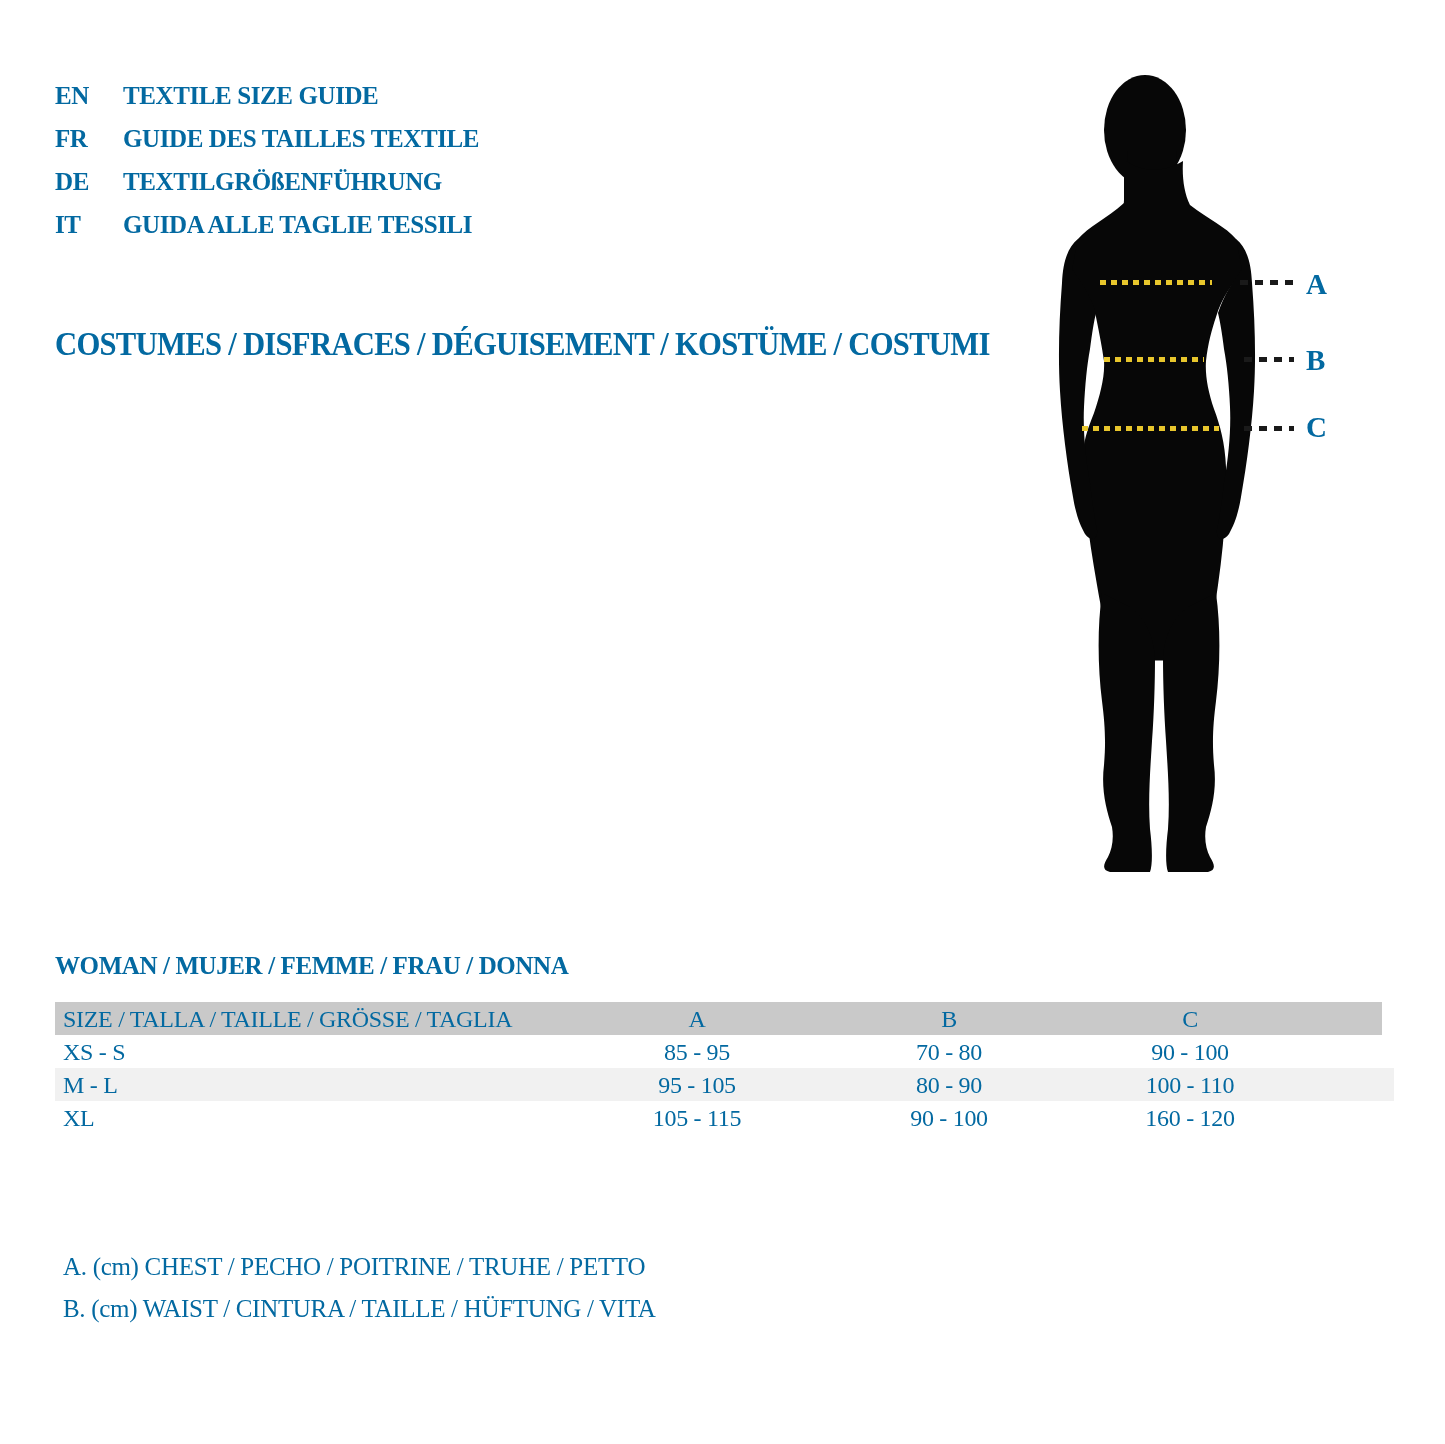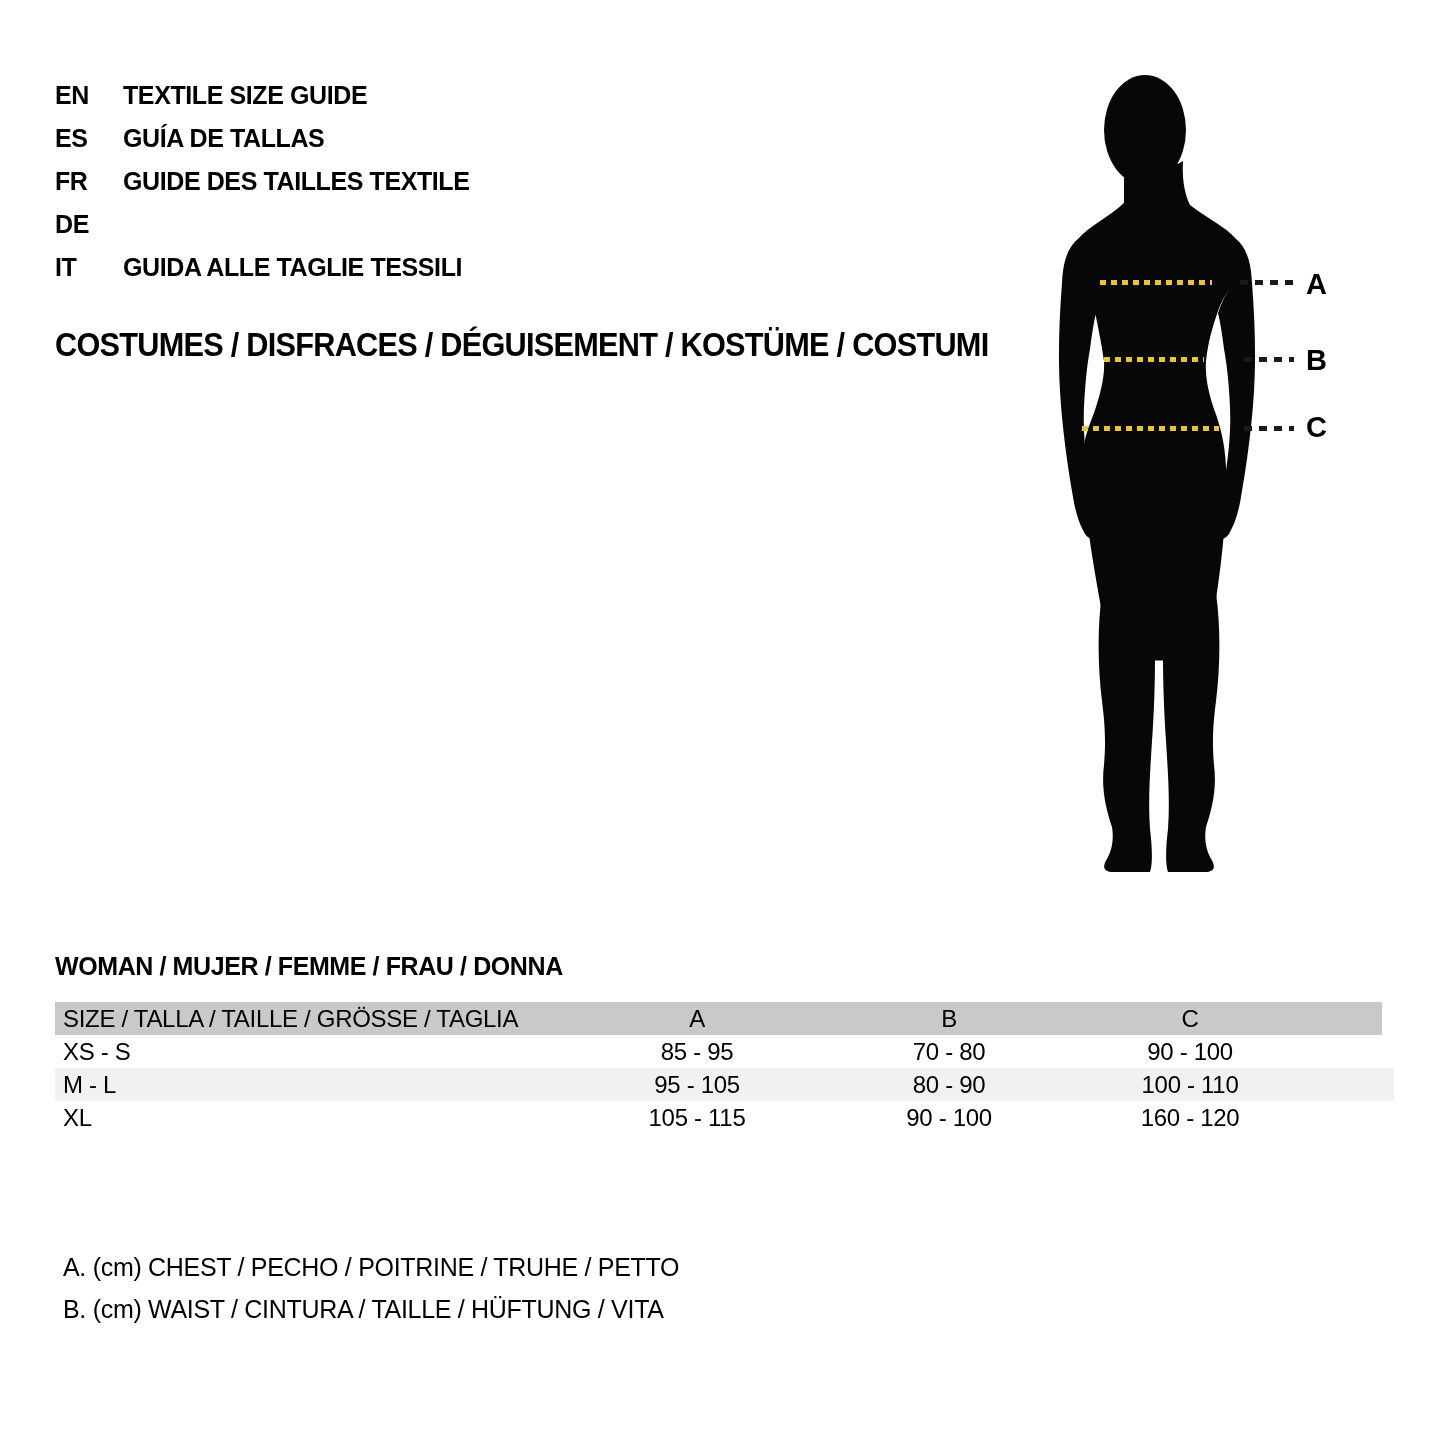"EN" #canvas { color: #000000 -> #0369a1; font-family: Liberation Sans, sans-serif -> Liberation Serif, serif }
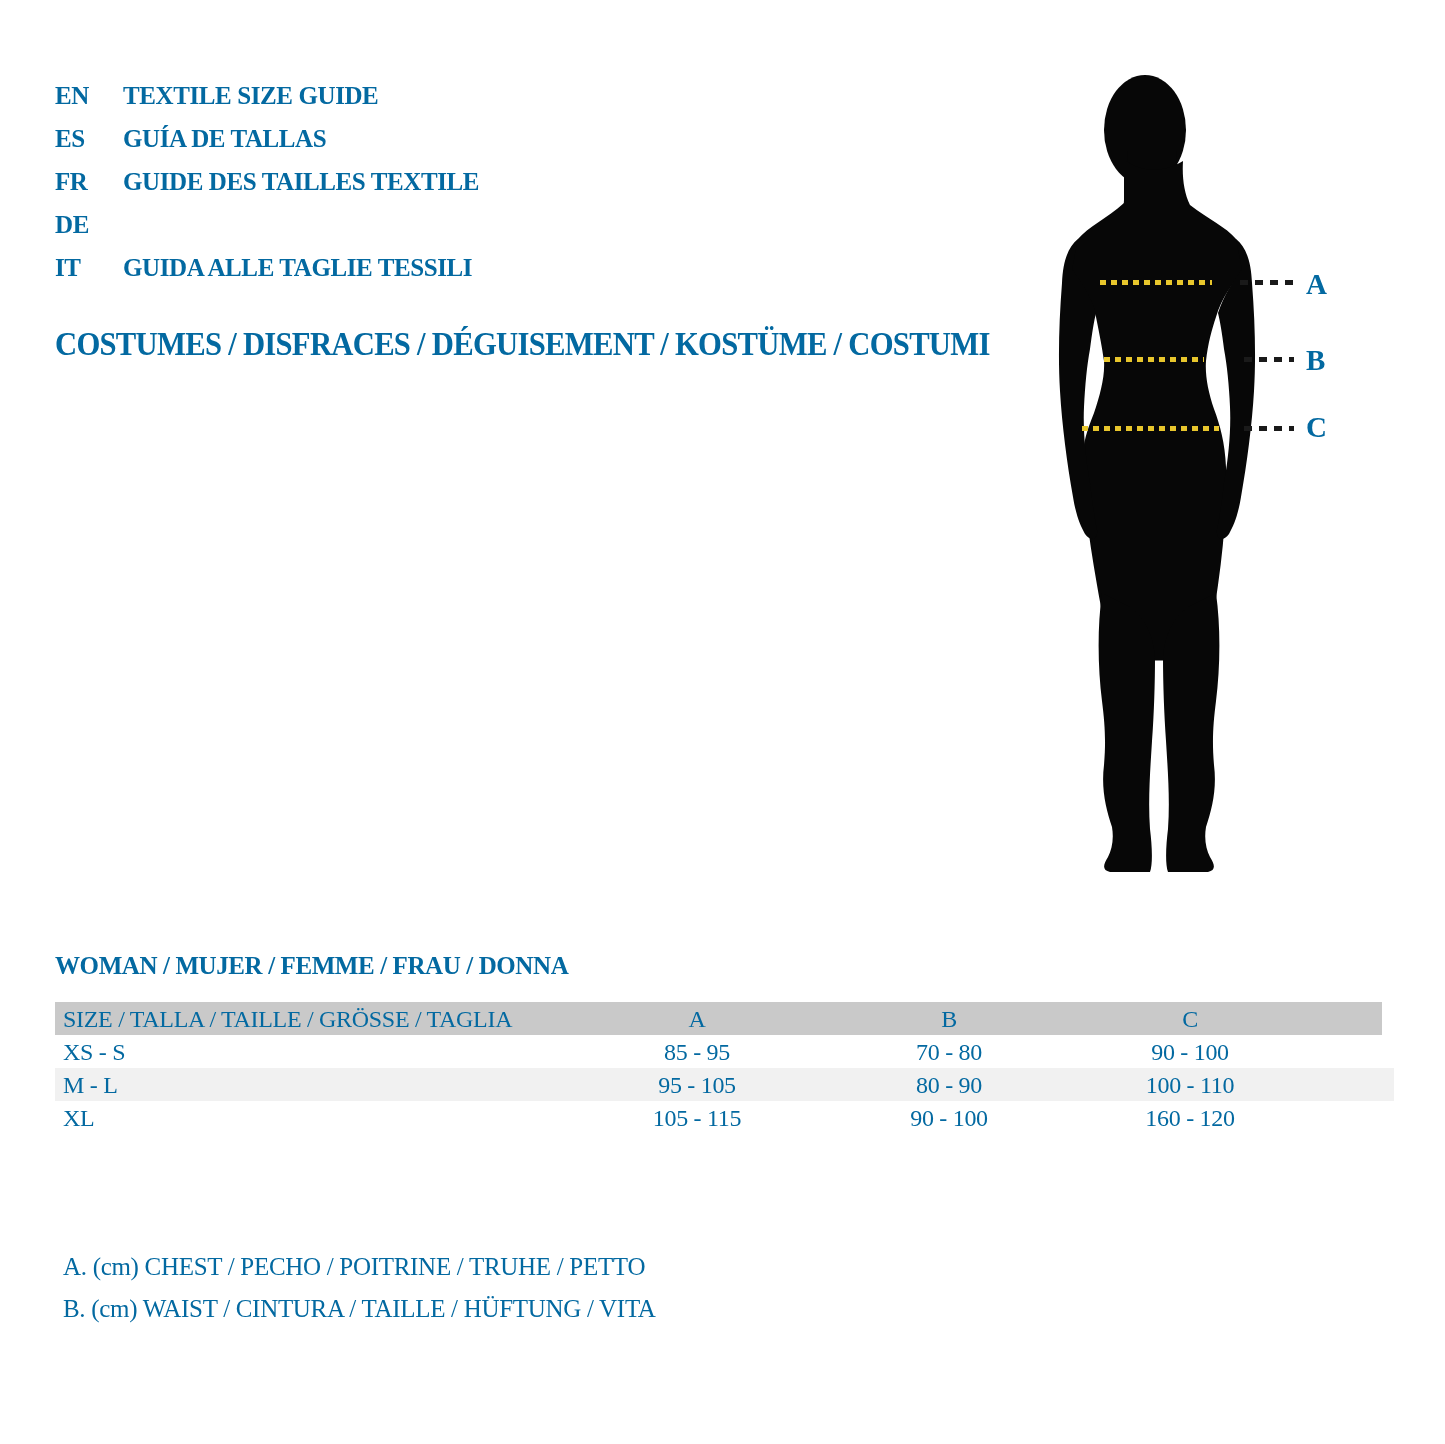"ES" div.lang-row { html: <div> <span>ES</span> <span>GUÍA DE TALLAS</span> </div> -> none }
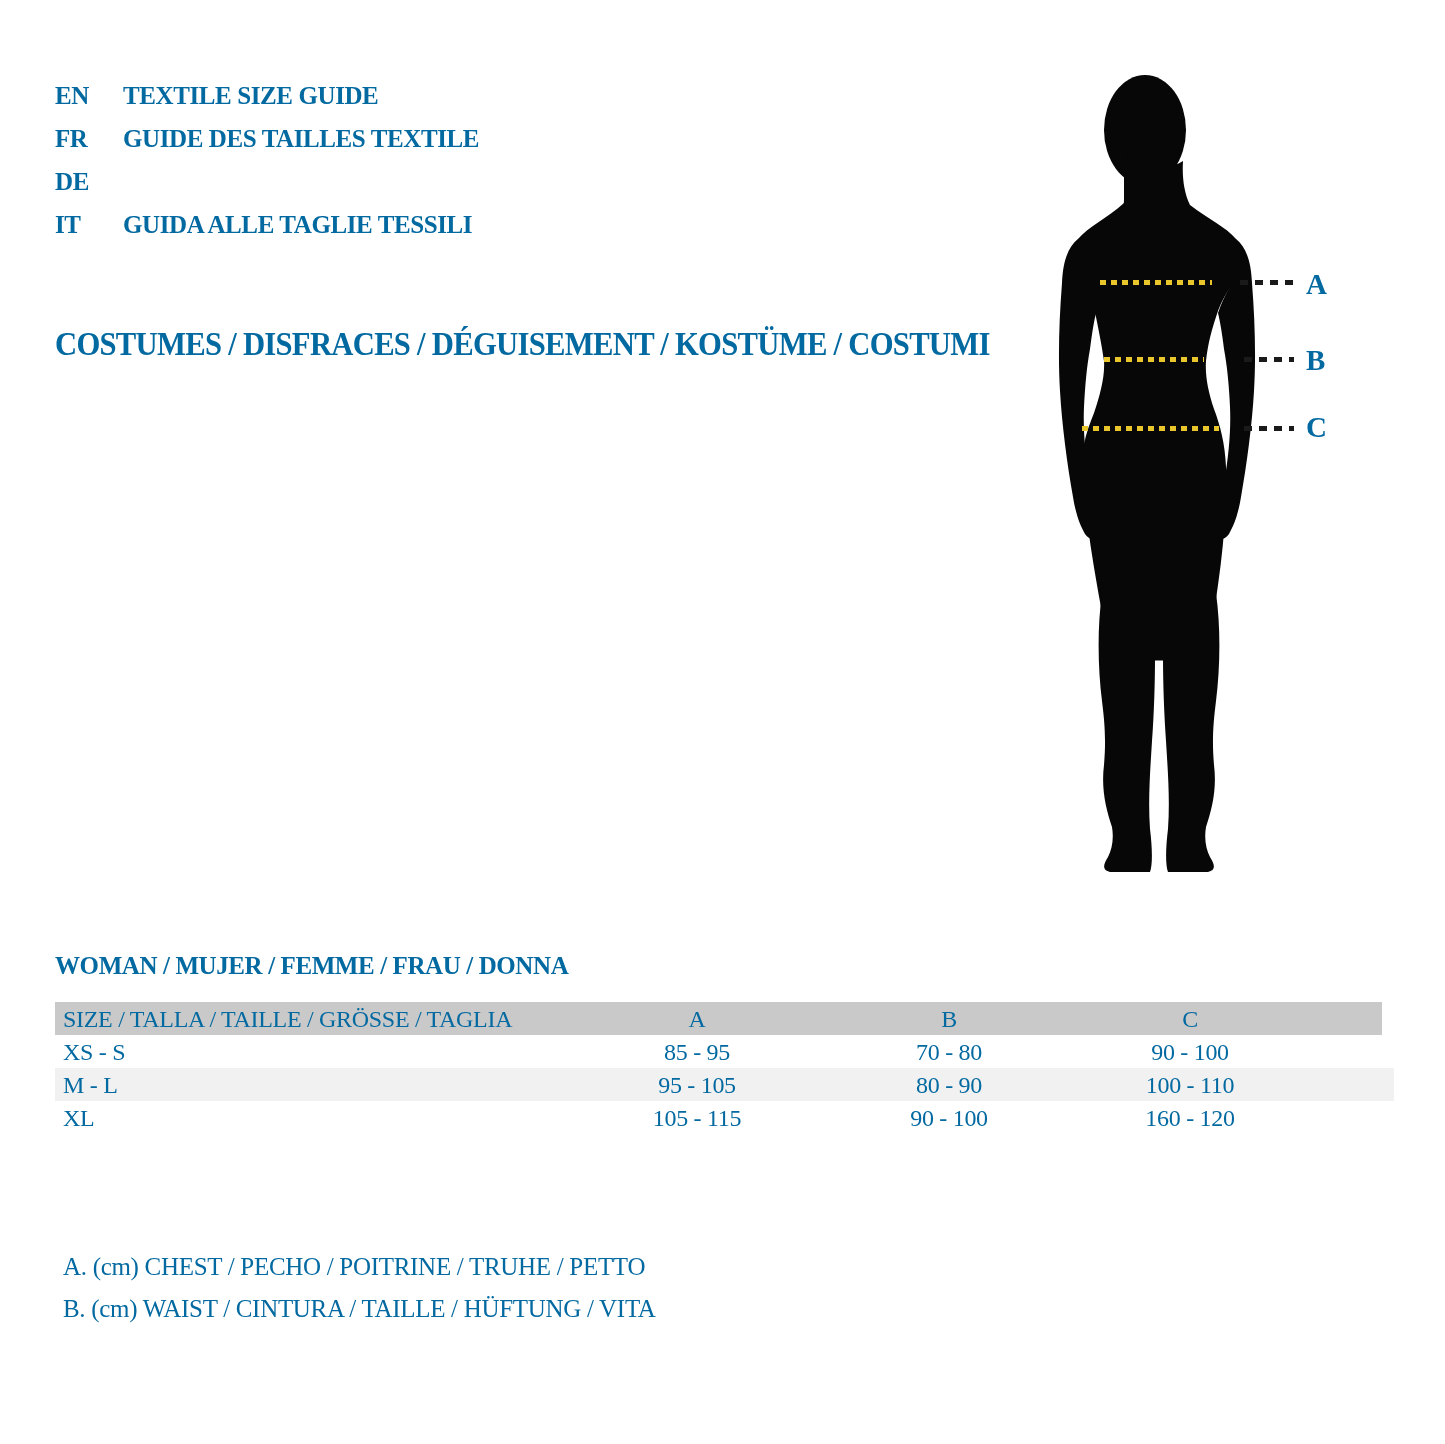"TEXTILGRÖßENFÜHRUNG" span.lang-label { html: none -> <span>TEXTILGRÖßENFÜHRUNG</span> }
